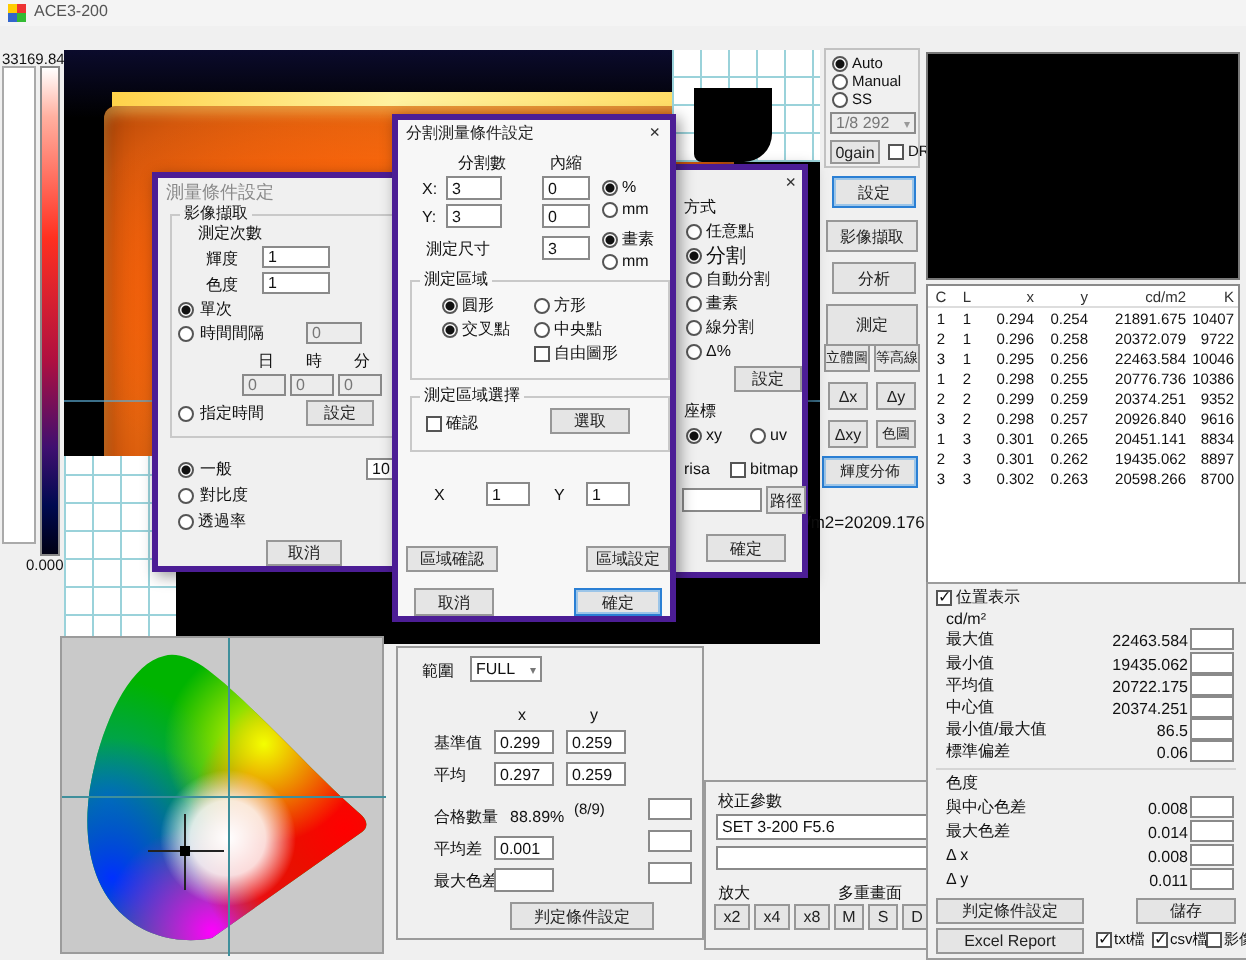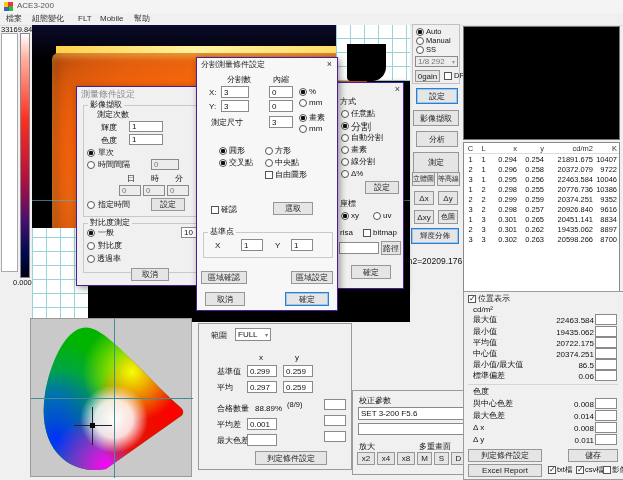"檔案" div.r { html: <div> <span>檔案</span> <span>組態變化</span> <span>FLT</span> <span>Mobile</span> <span>幫助</span> </div> -> none }
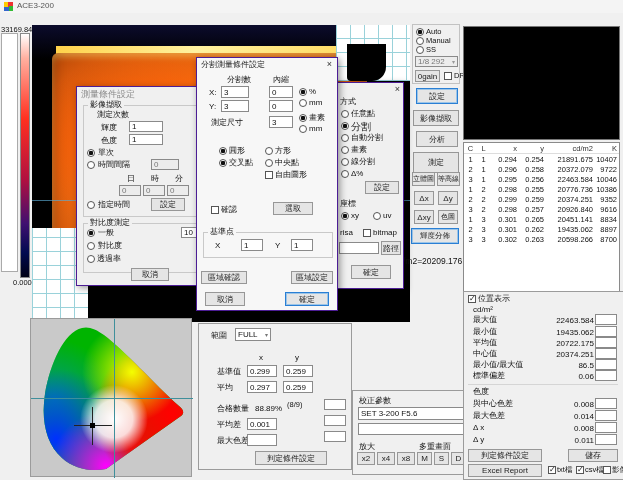"分割測量條件設定" .dlg { border: 1px solid #4c1d95 -> 3px solid #4c1d95 }
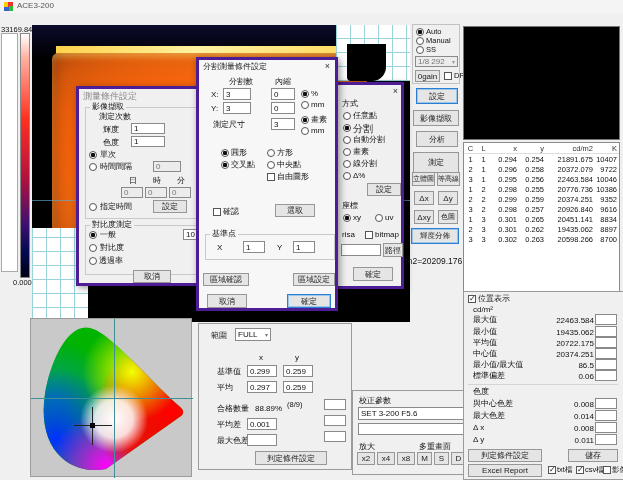"測定區域" div.grp { html: none -> <div> <span>測定區域</span> </div> }
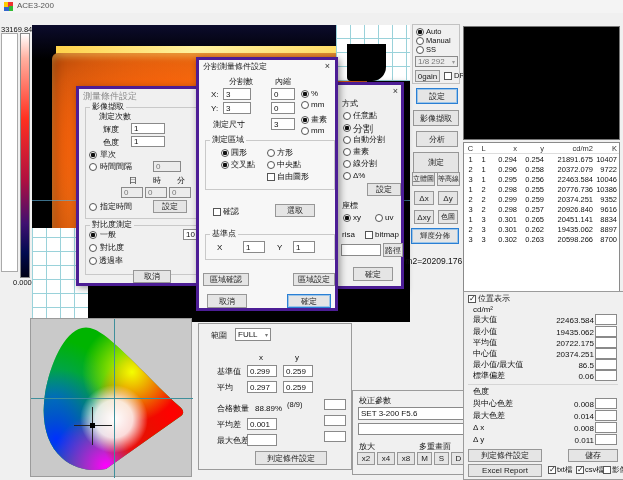"測定區域選擇" div.grp { html: none -> <div> <span>測定區域選擇</span> </div> }
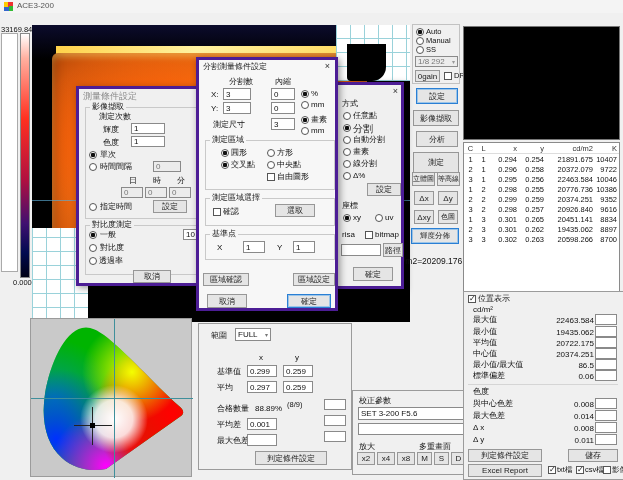"對比度測定" div.grp { html: <div> <span>對比度測定</span> </div> -> none }
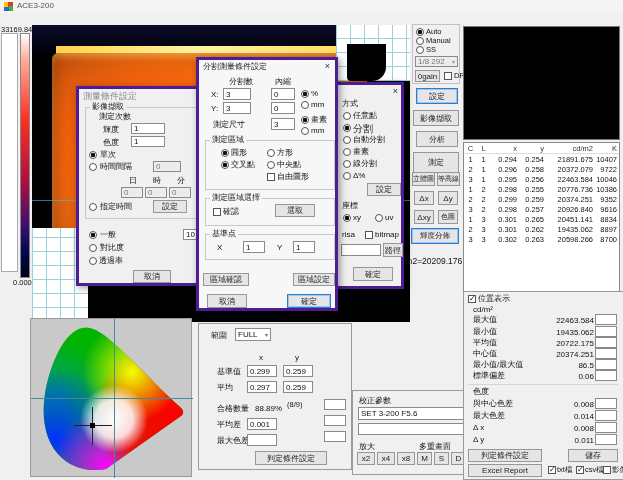"基準点" div.grp { html: <div> <span>基準点</span> </div> -> none }
